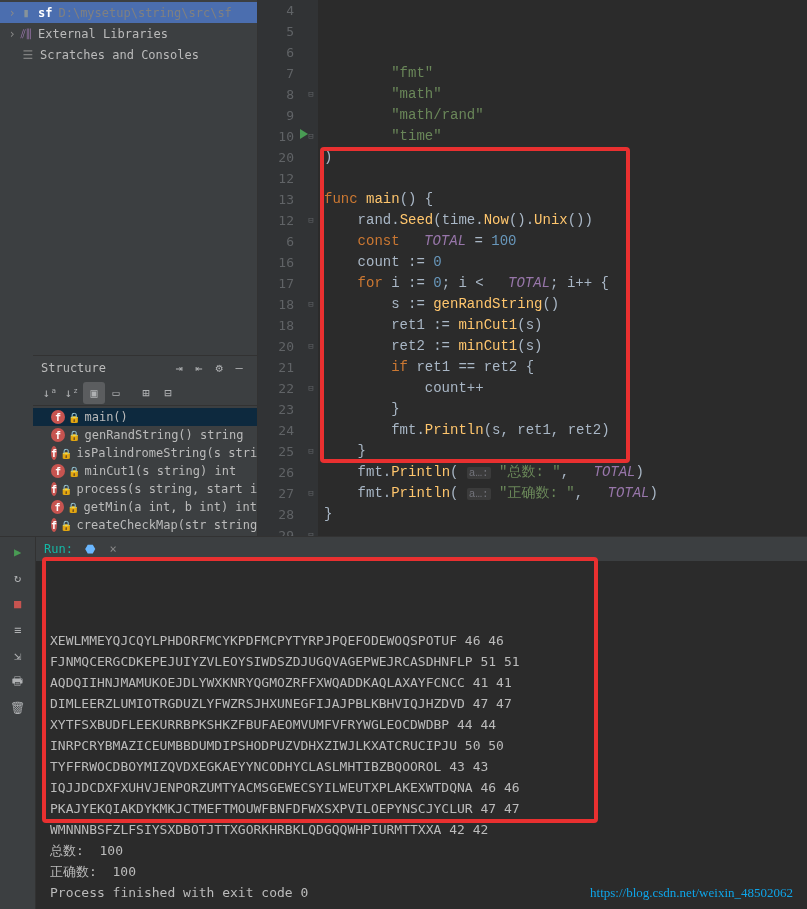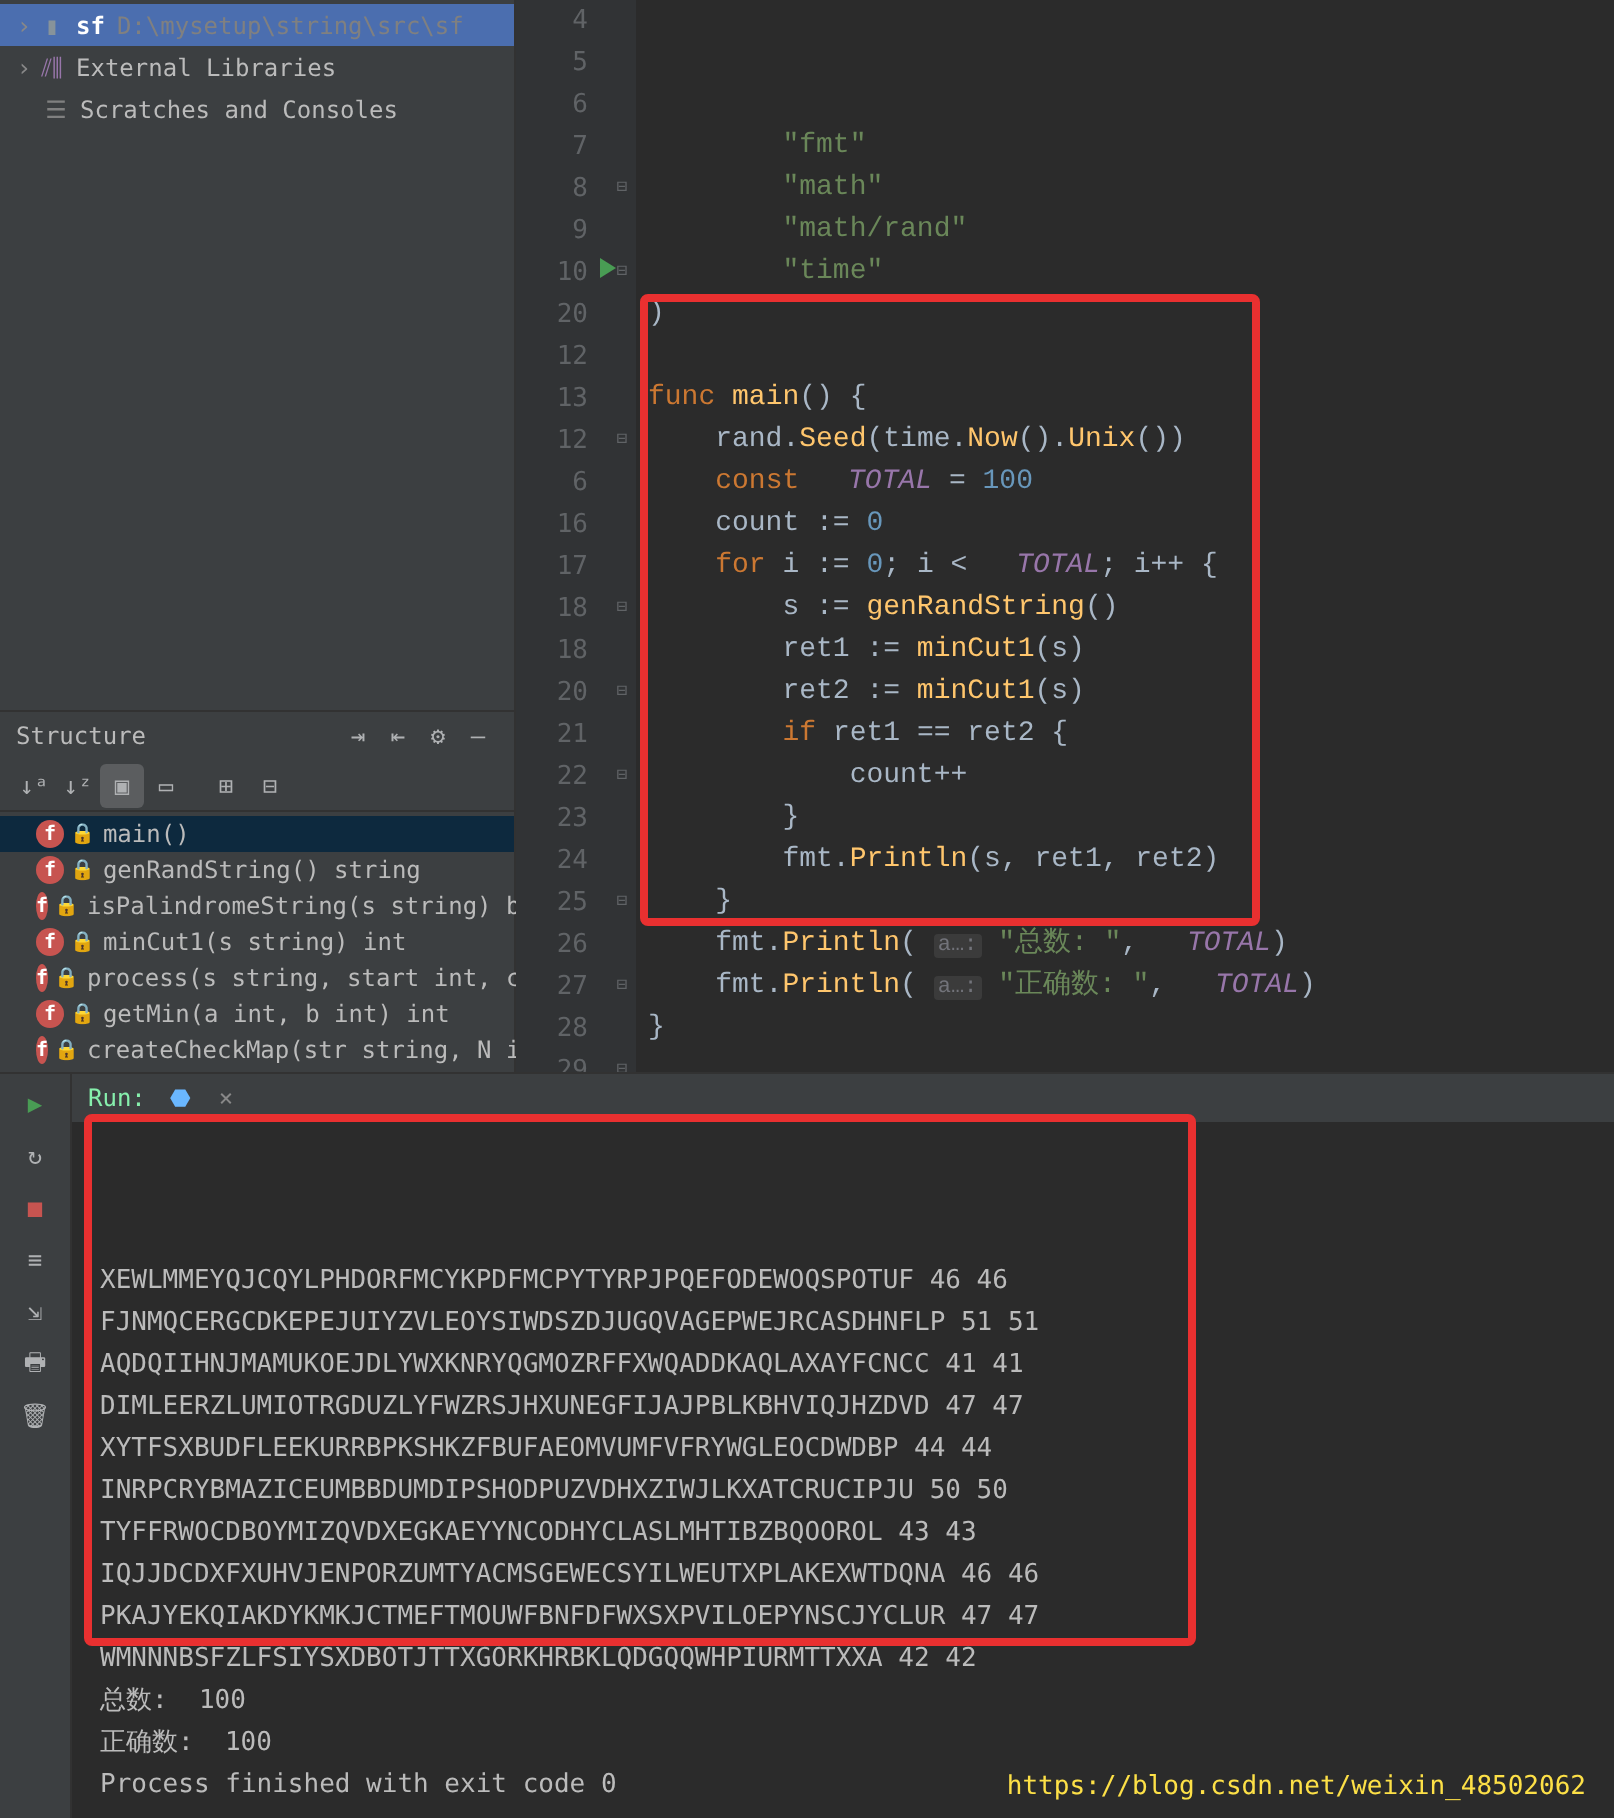"Structure" .struct-panel { margin-left: none -> 33px }
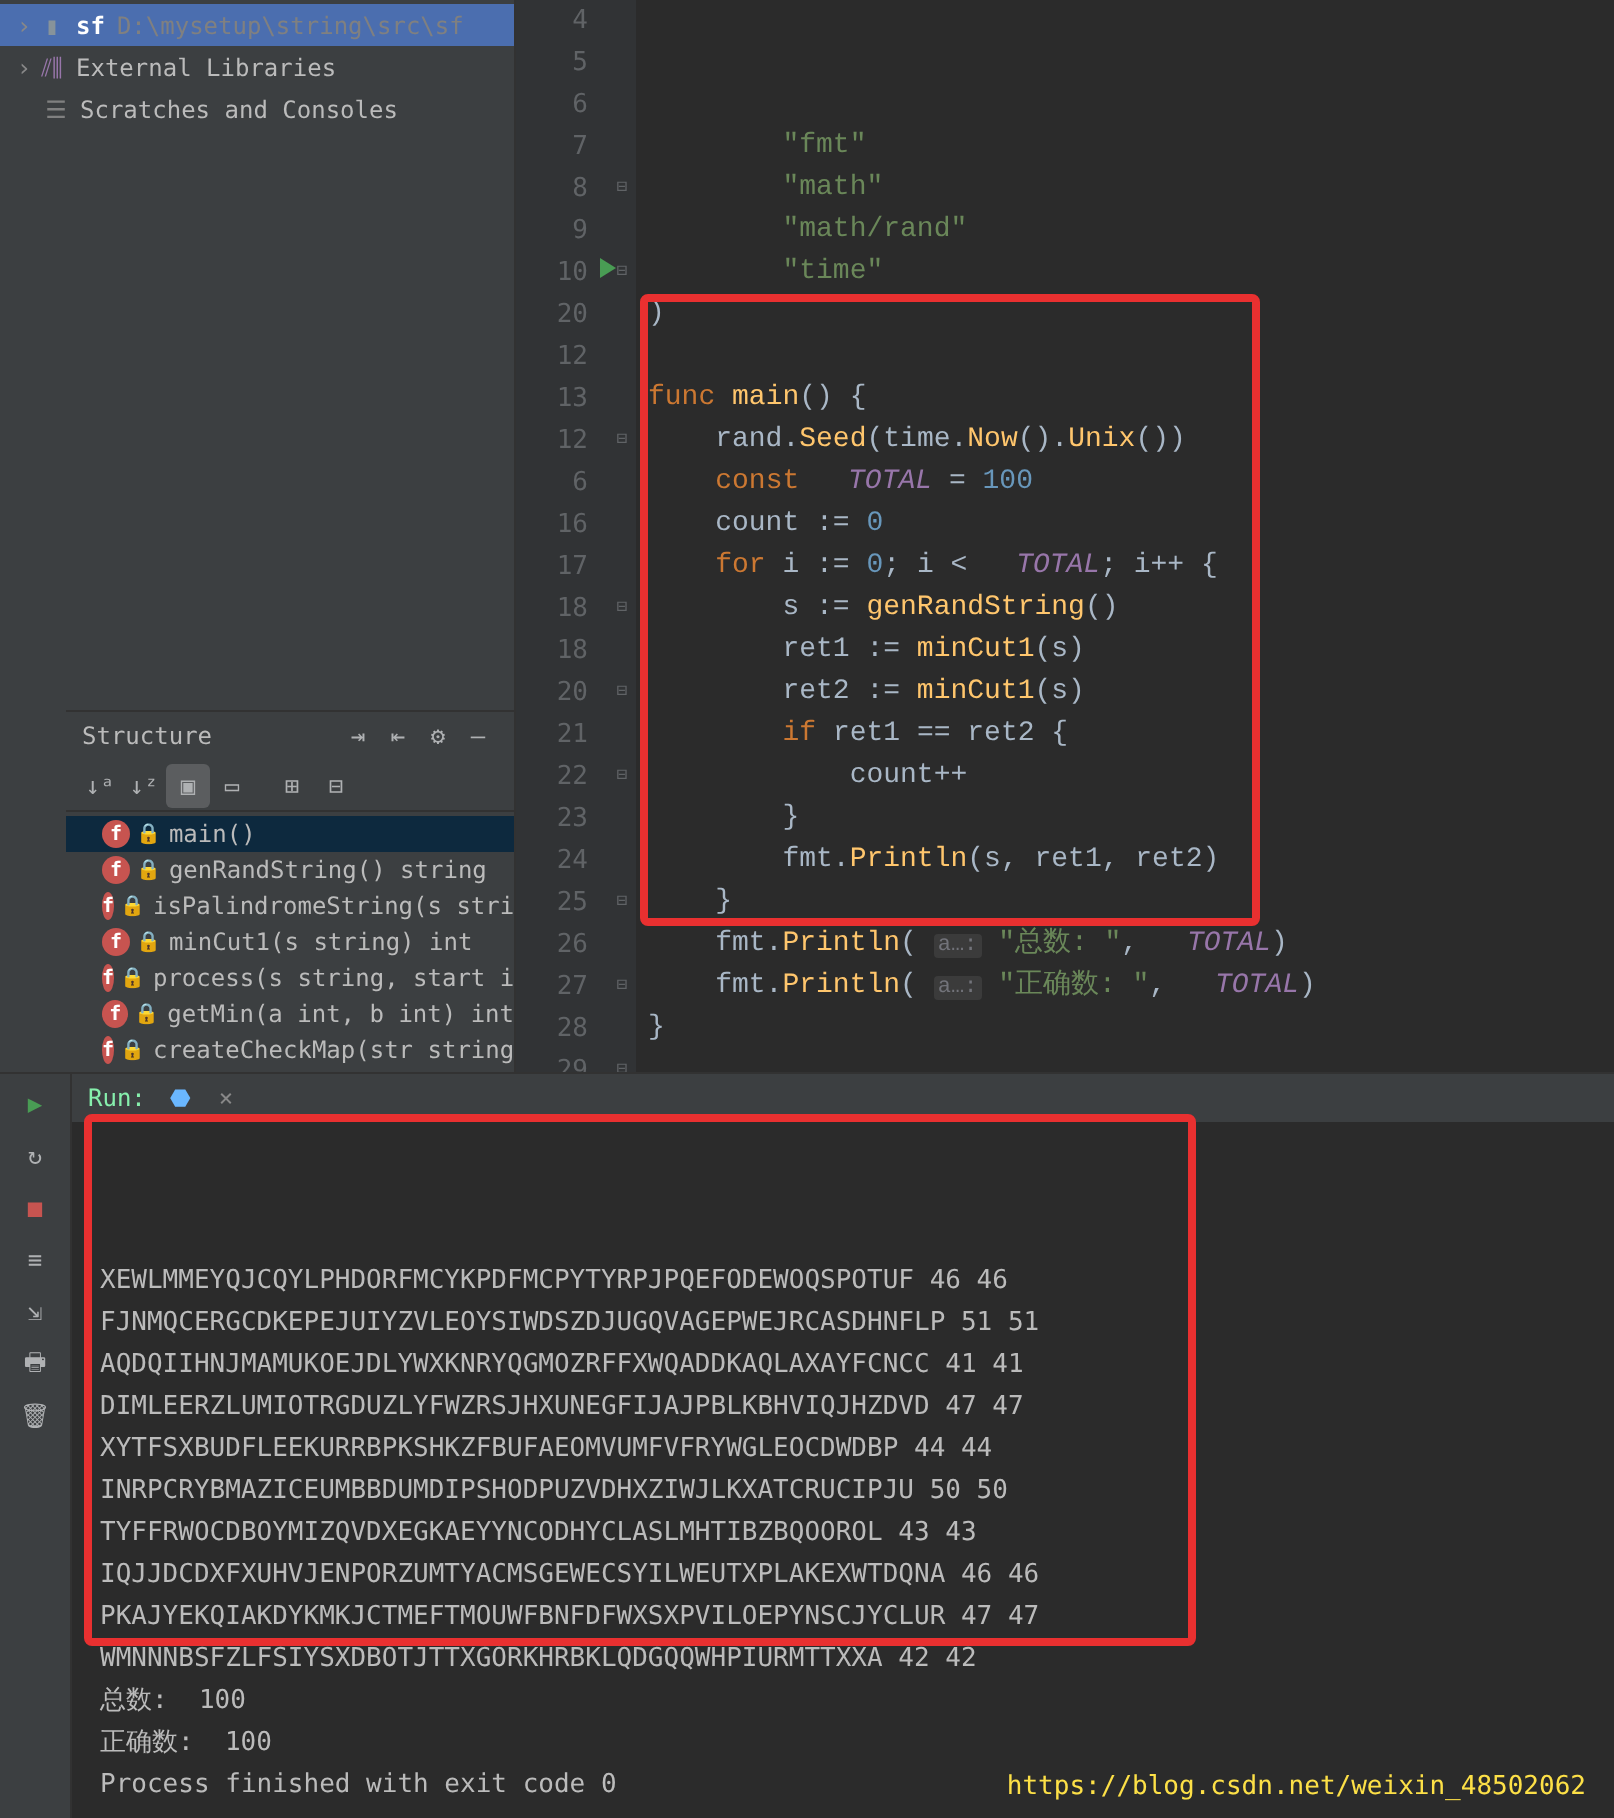"Run:" .labels { color: #86efac -> #14b8a6 }
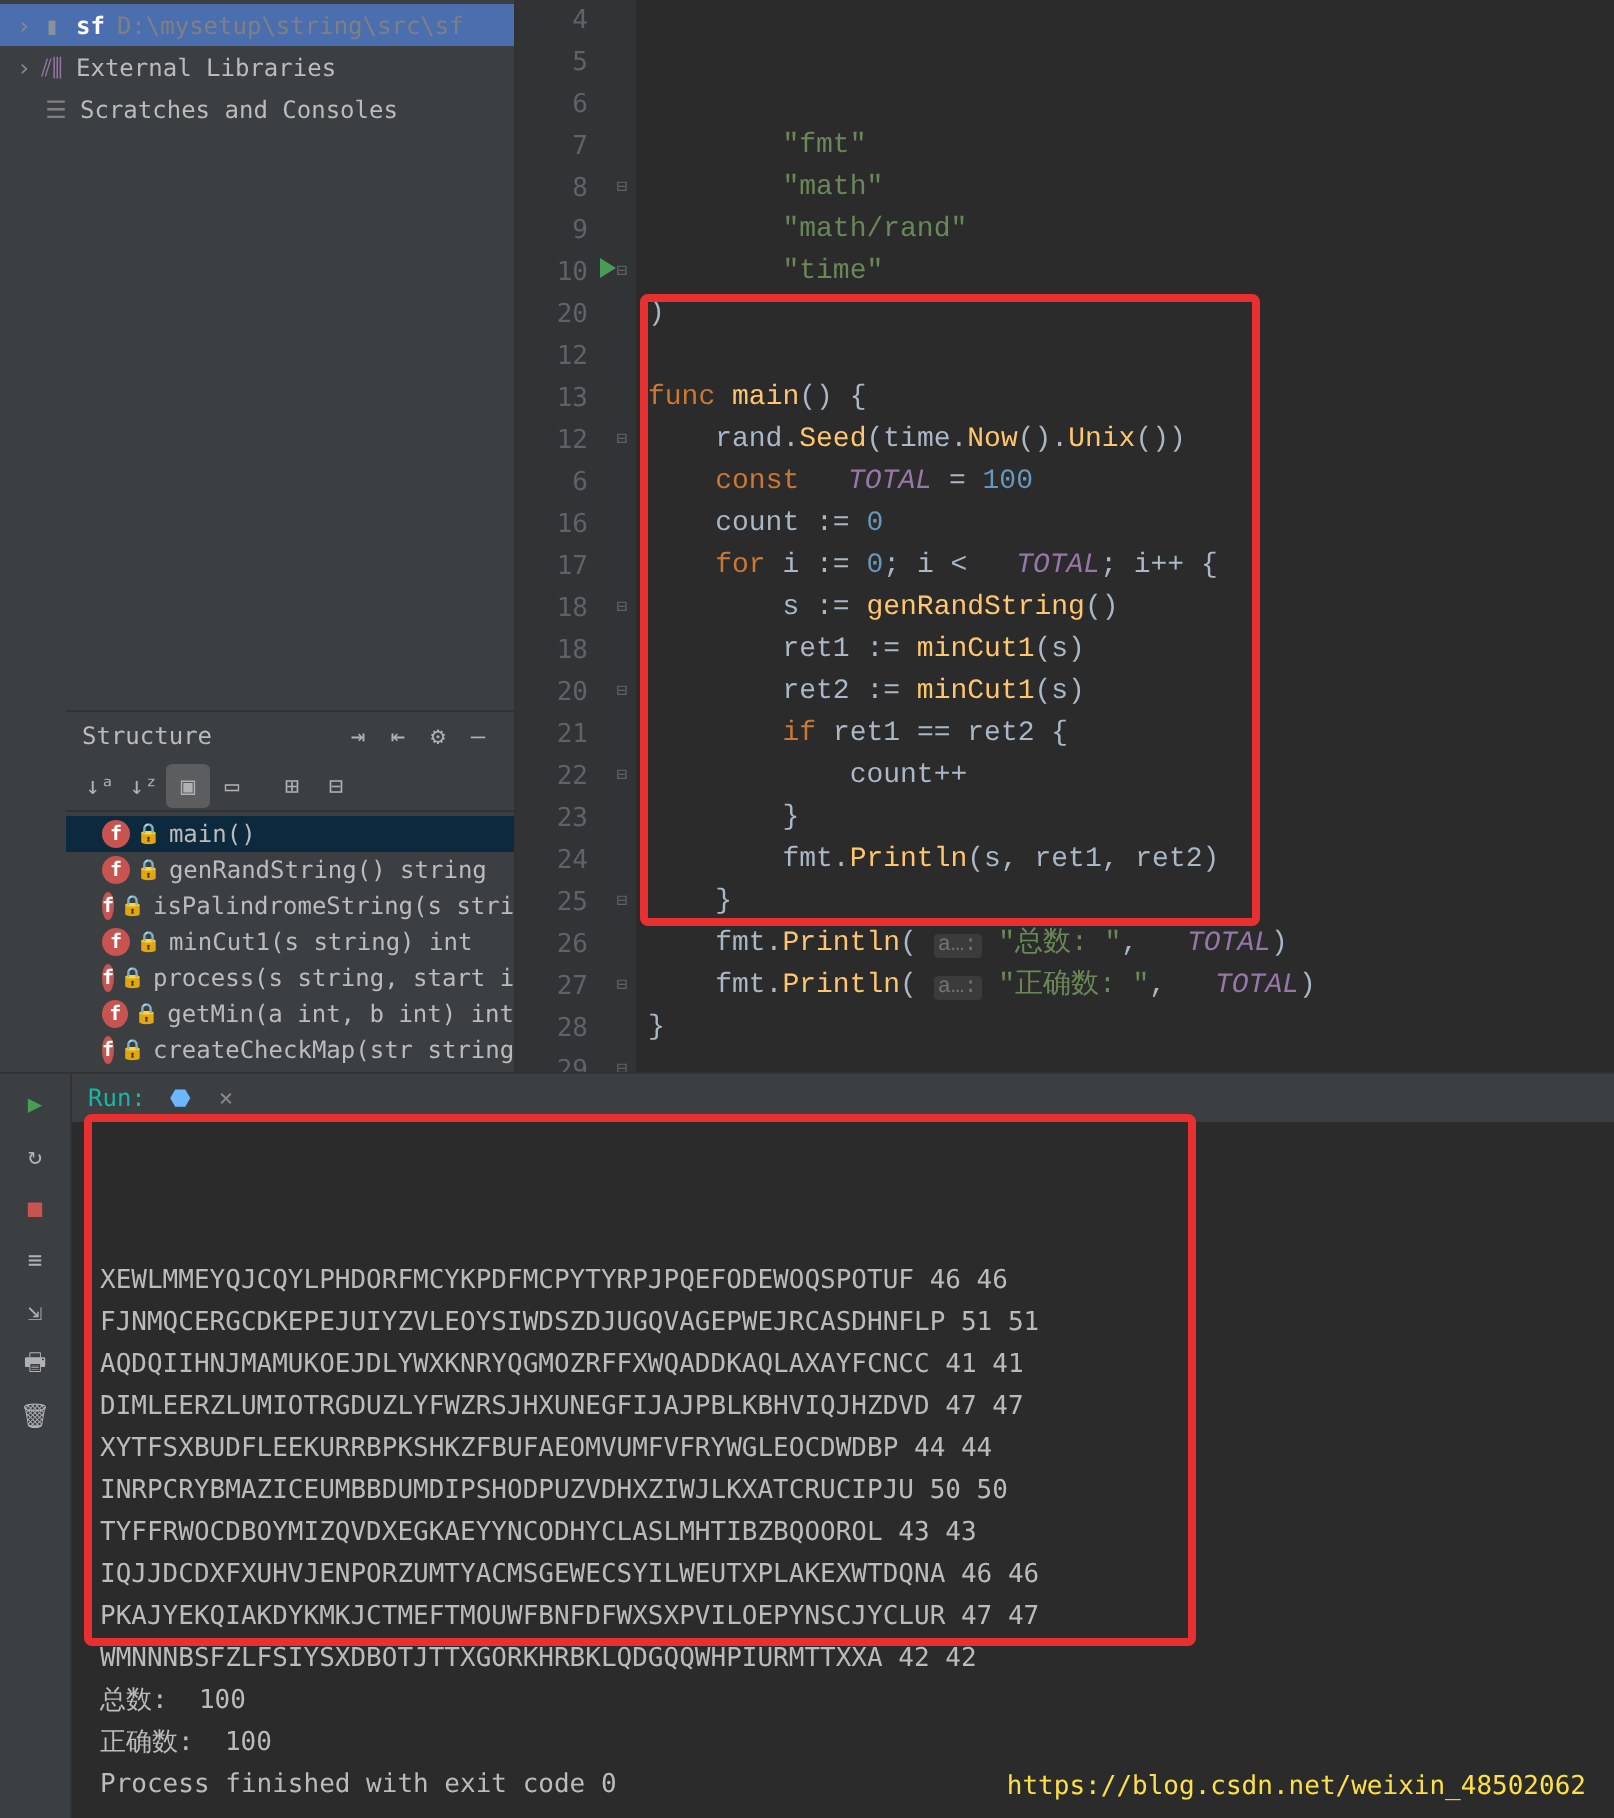"https://blog.csdn.net/weixin_48502062" .watermark { color: #fde047 -> #0ea5e9; font-family: none -> Liberation Serif, serif }
